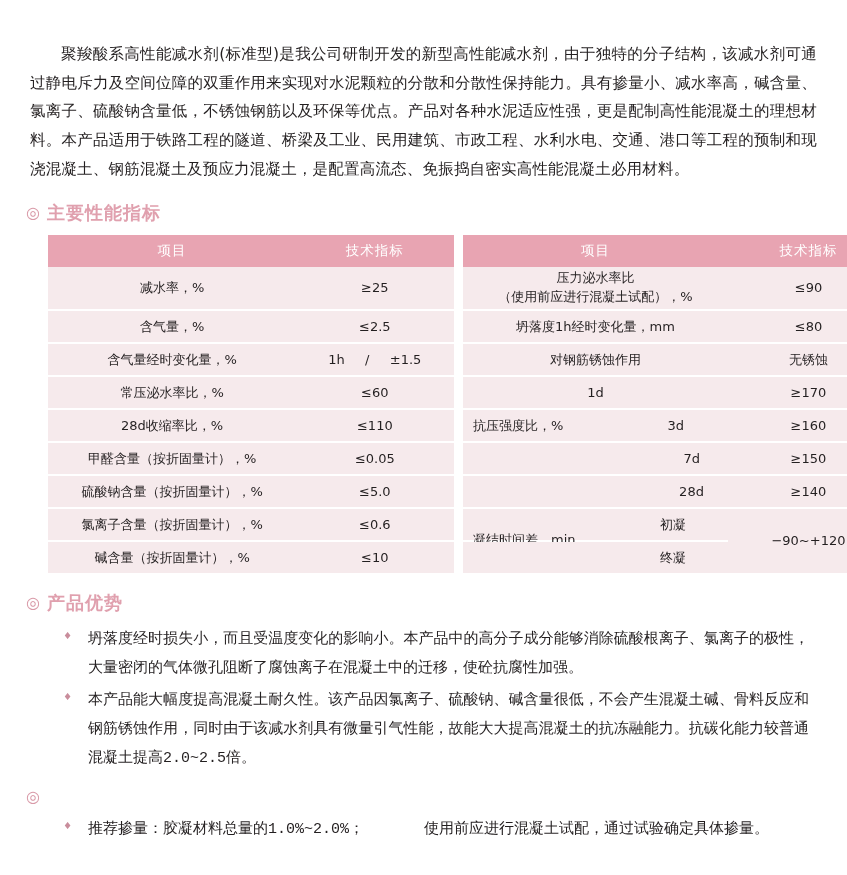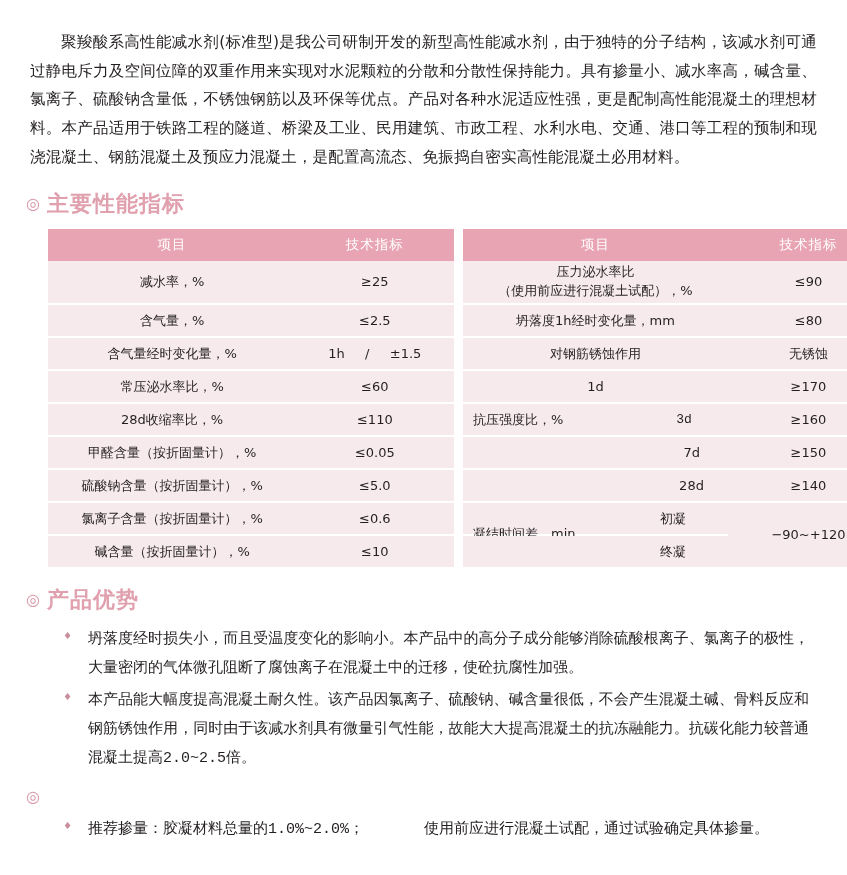"聚羧酸系高性能减水剂(标准型)是我公司研制开发的新型高性能减水剂，由于独特的分子" .intro { margin: 8px 6px 18px 6px -> 20px 6px 18px 6px }
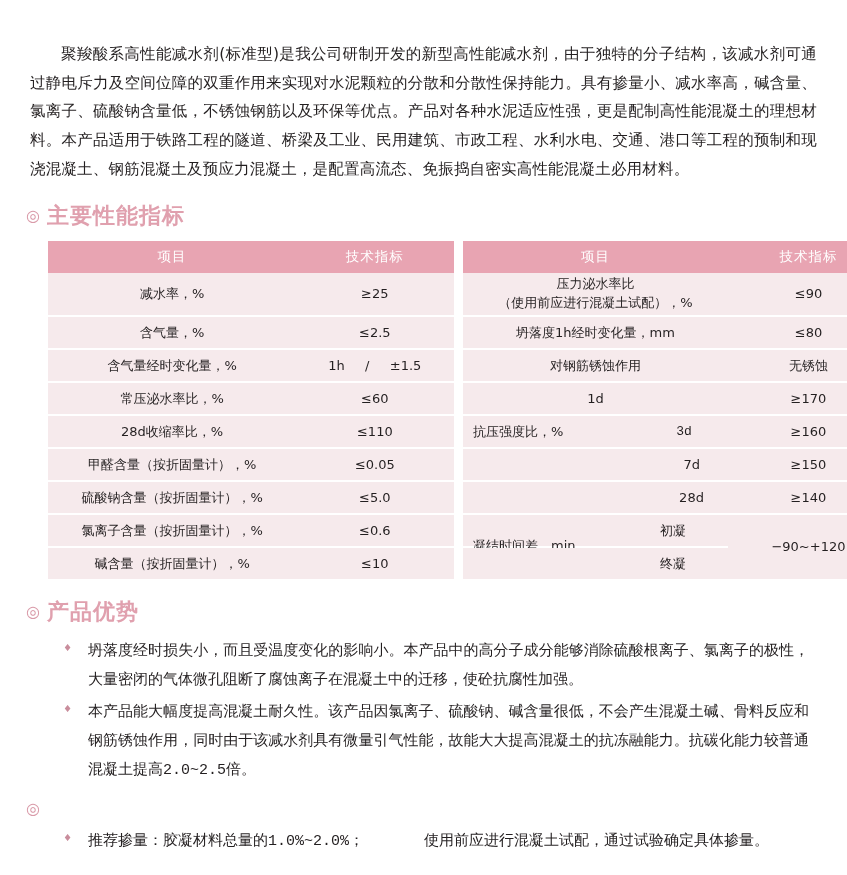"主要性能指标" .section-head .title { font-size: 22px -> 18px }
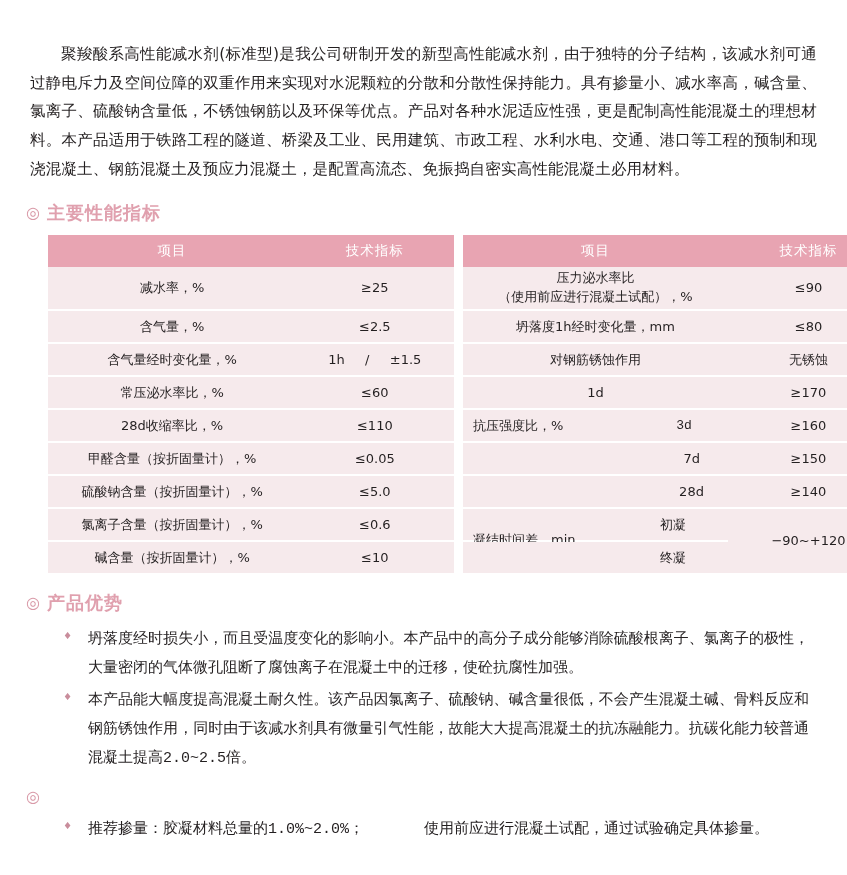"3d" span { font-family: Liberation Mono, monospace -> none; right: 36px -> 44px }
